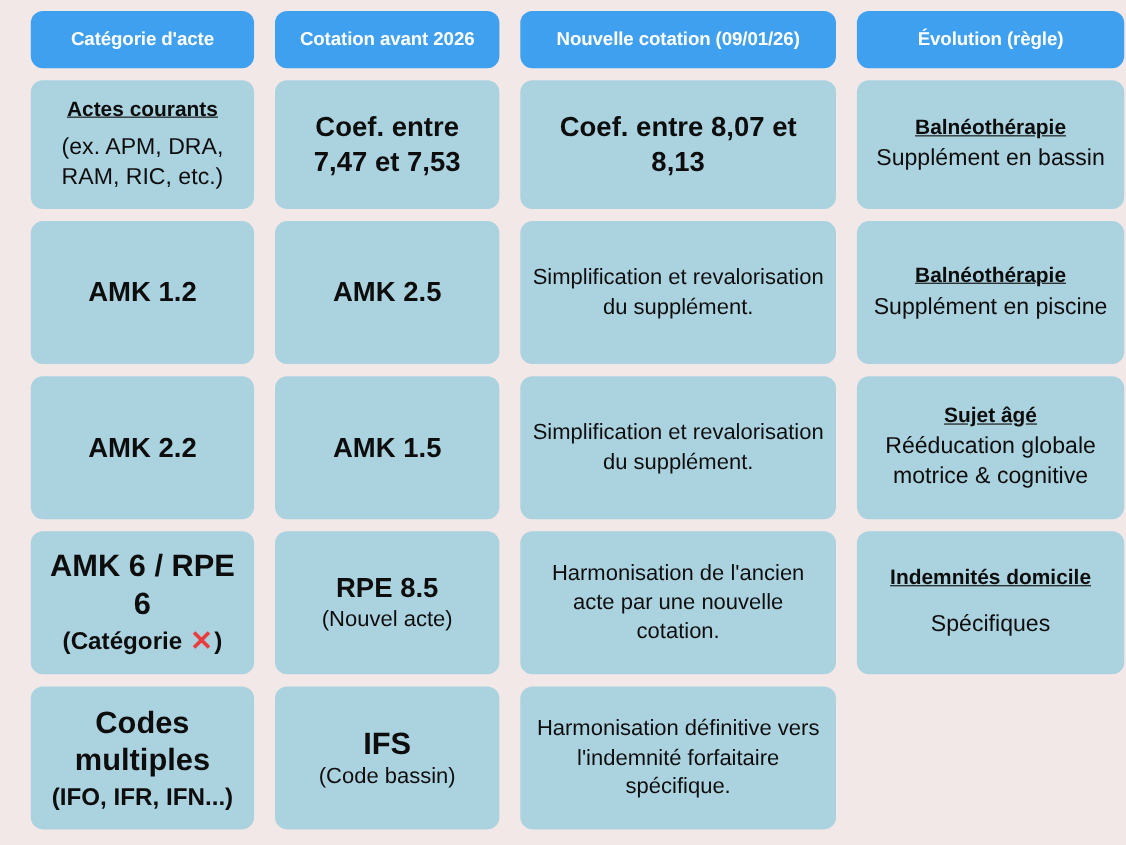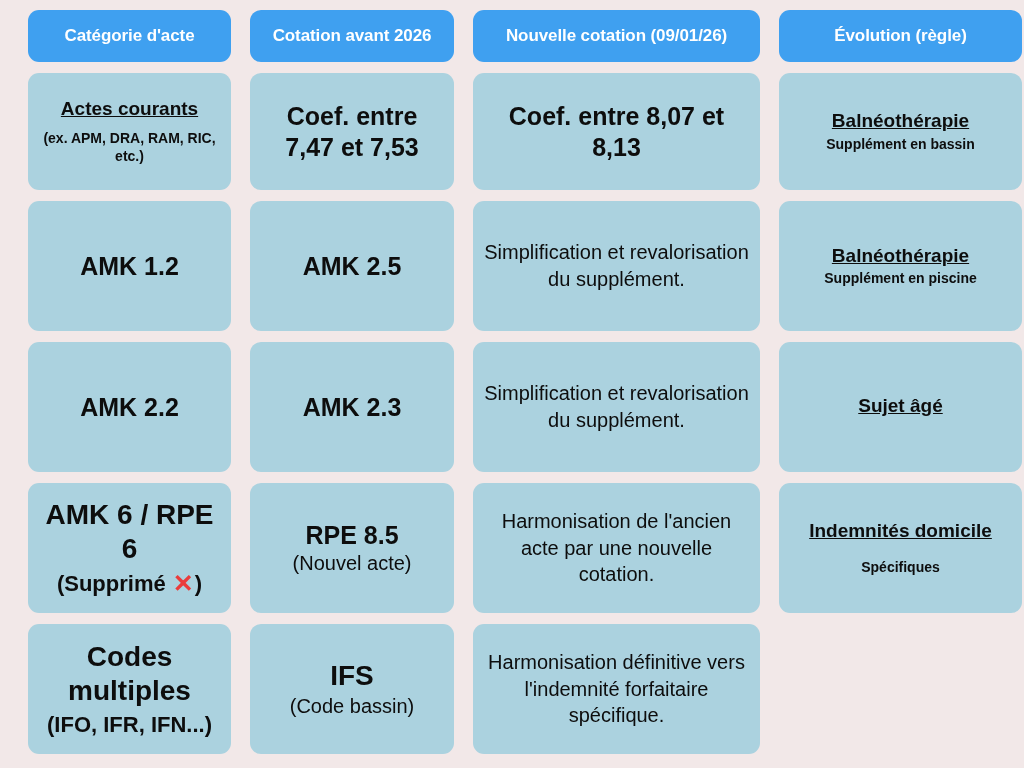"(ex. APM, DRA, RAM, RIC," .cat-sub { font-size: 14px -> 21px; font-weight: bold -> normal }
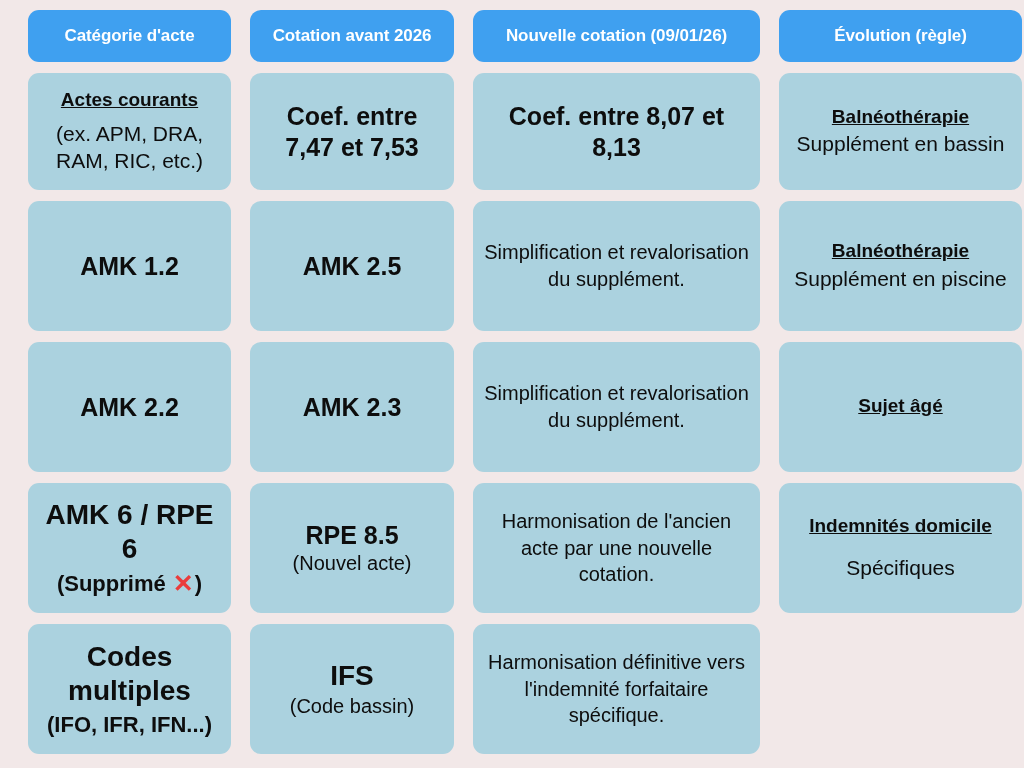"AMK 2.3" span.code-main { text: 2.3 -> 1.5 }
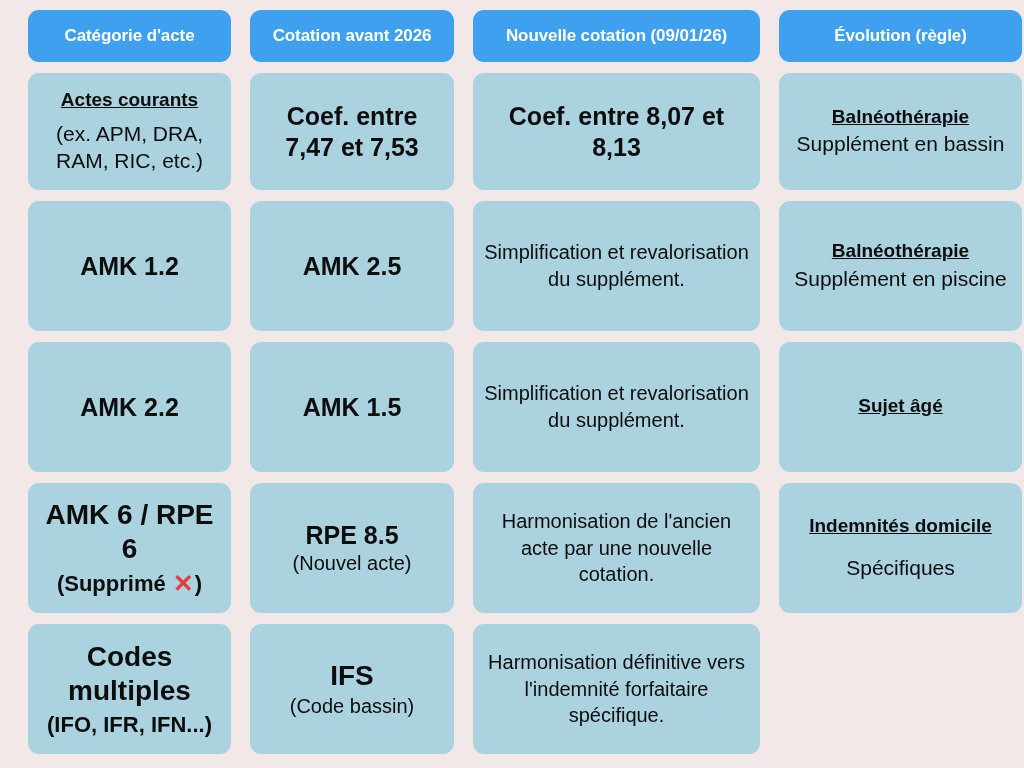"Rééducation globale motrice & cognitive" span.cat-sub { html: none -> <span>Rééducation globale motrice &amp; cognitive</span> }
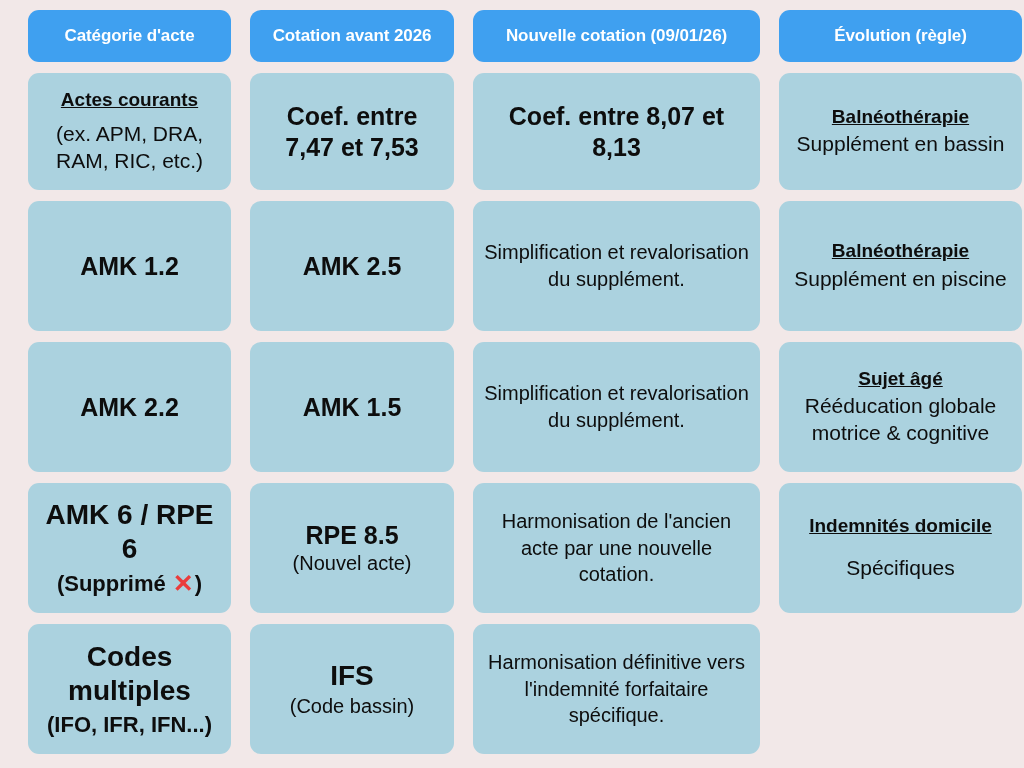"(Supprimé" span { text: Supprimé -> Catégorie }
